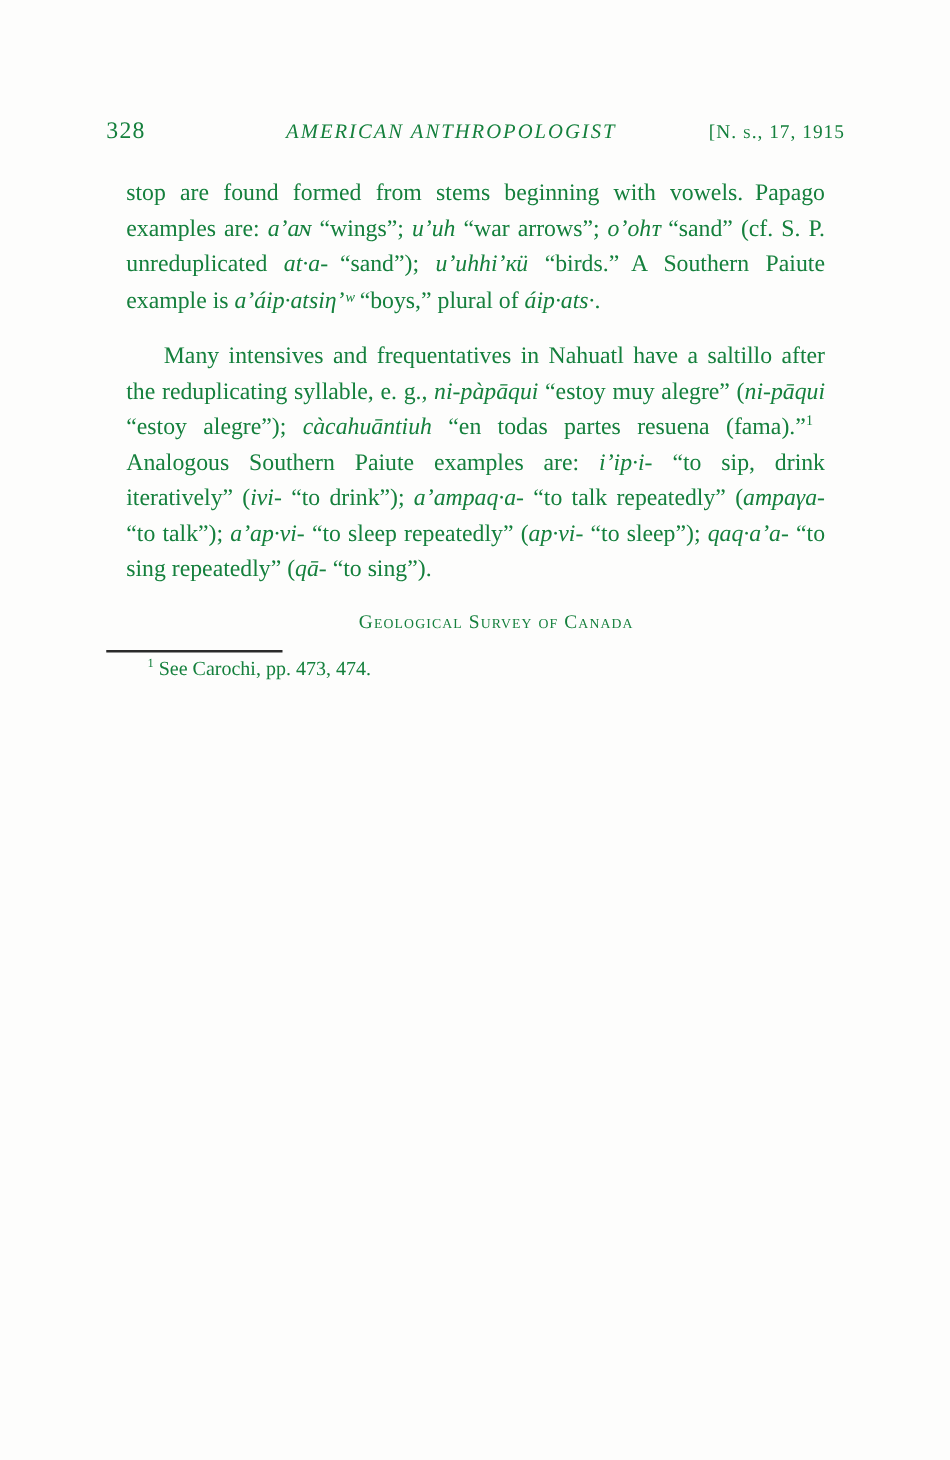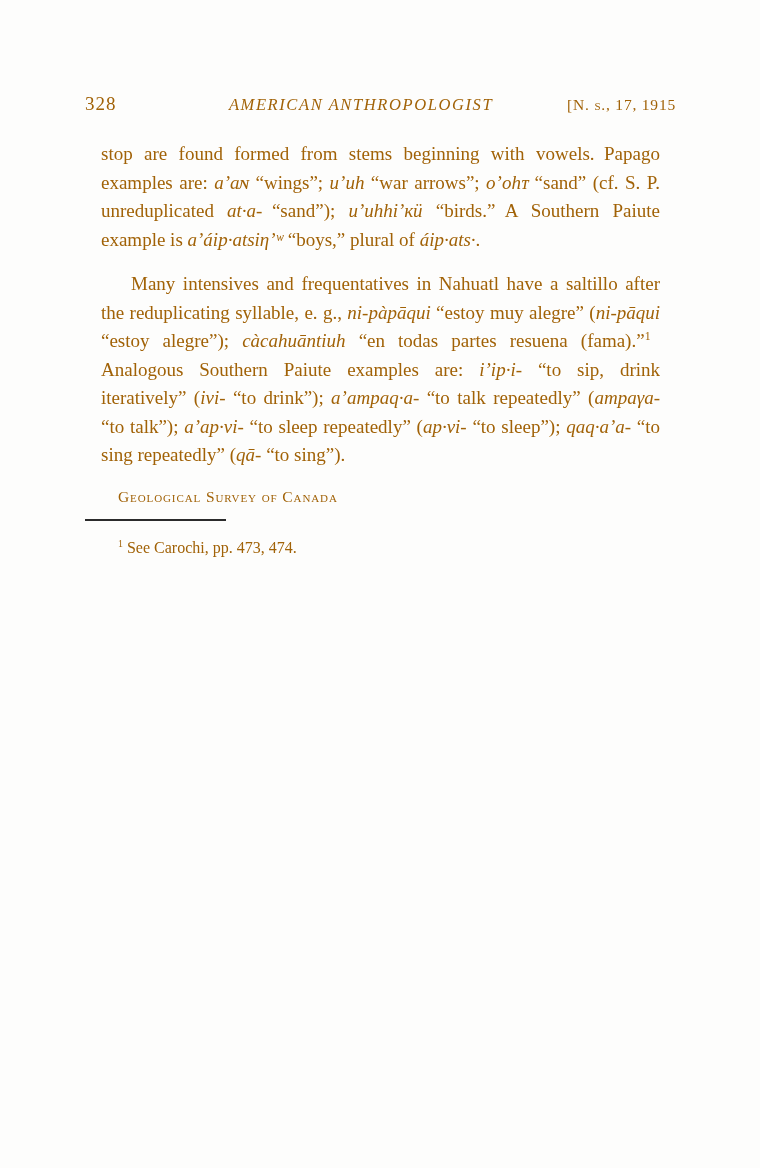"328" .page { color: #a16207 -> #15803d }
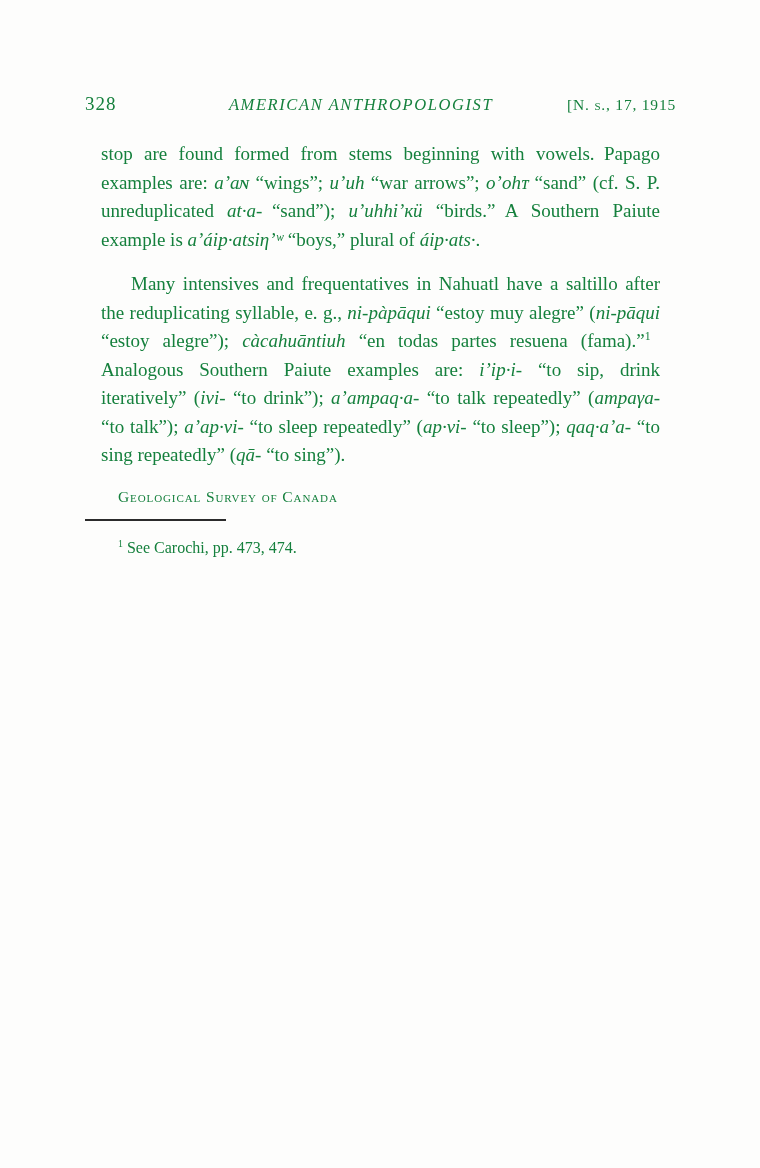"Geological Survey of Canada" .signature { text-align: none -> center }
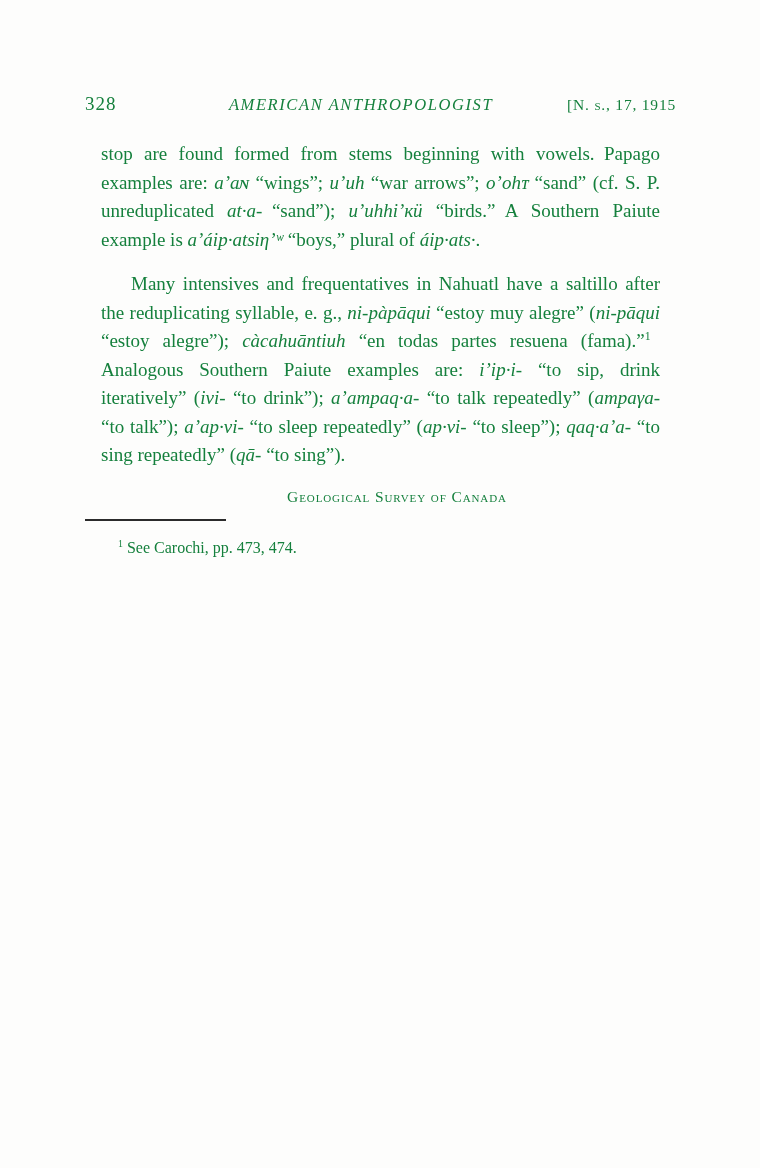"1 See Carochi, pp. 473," .footnote { margin-top: 16px -> 3px }
